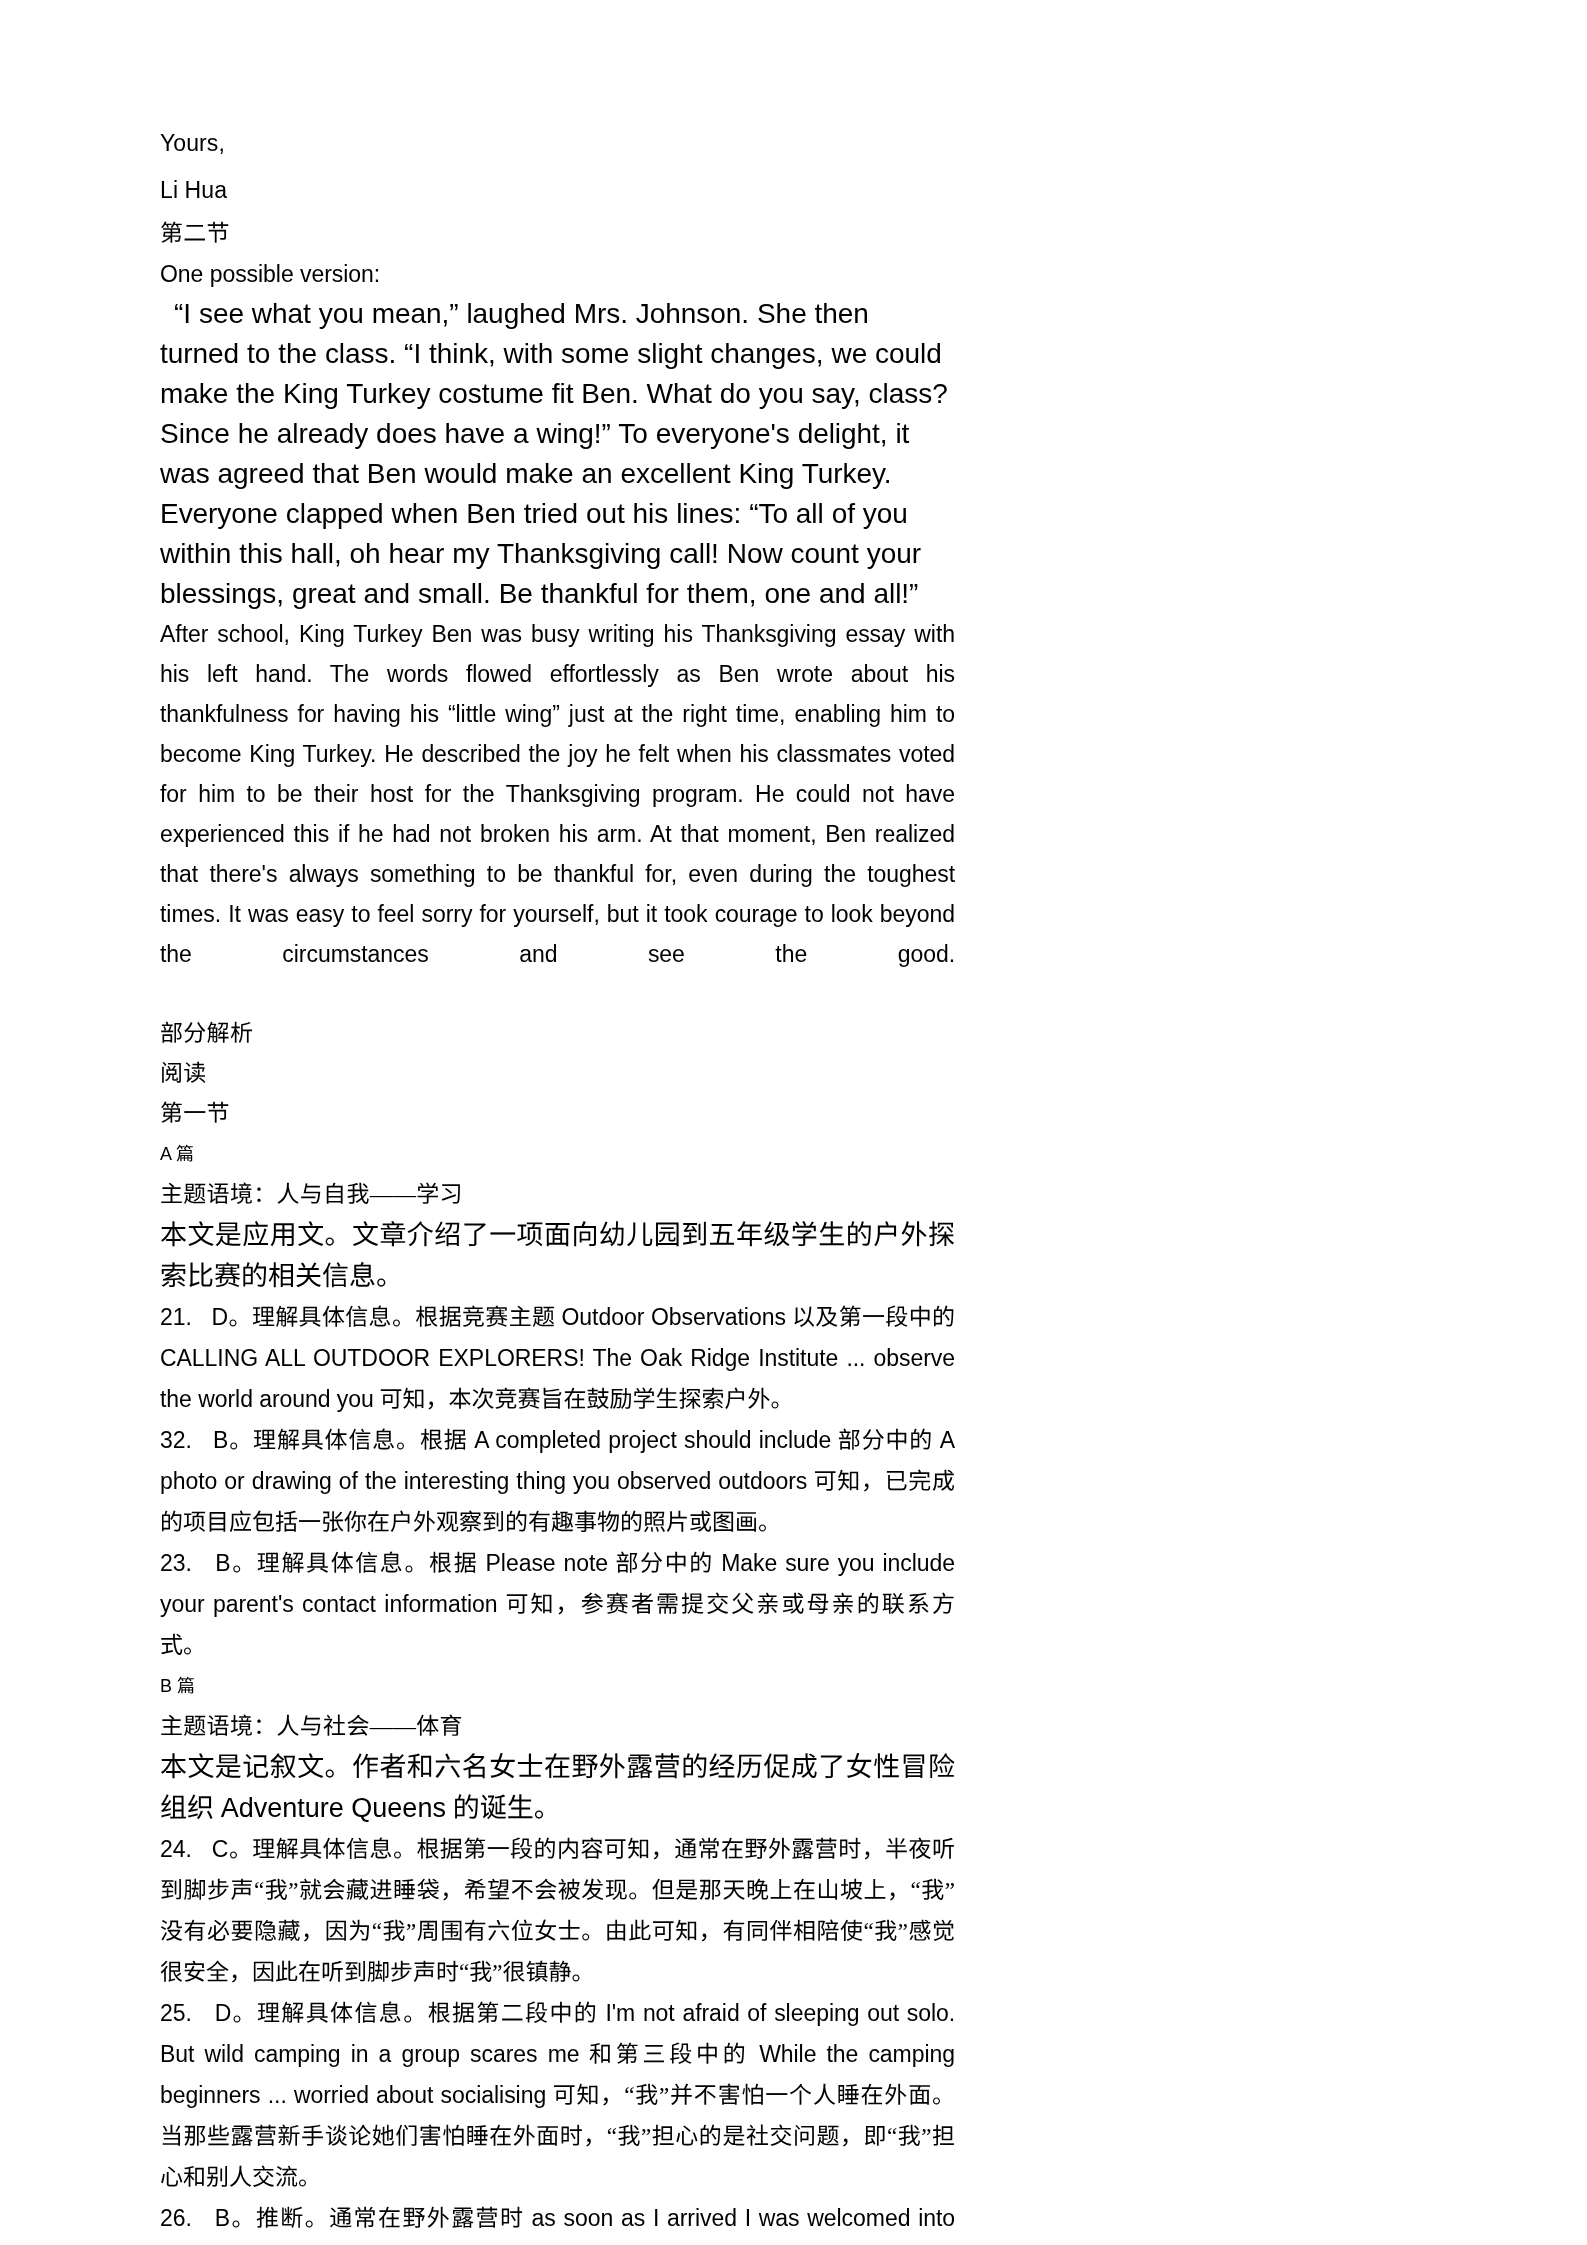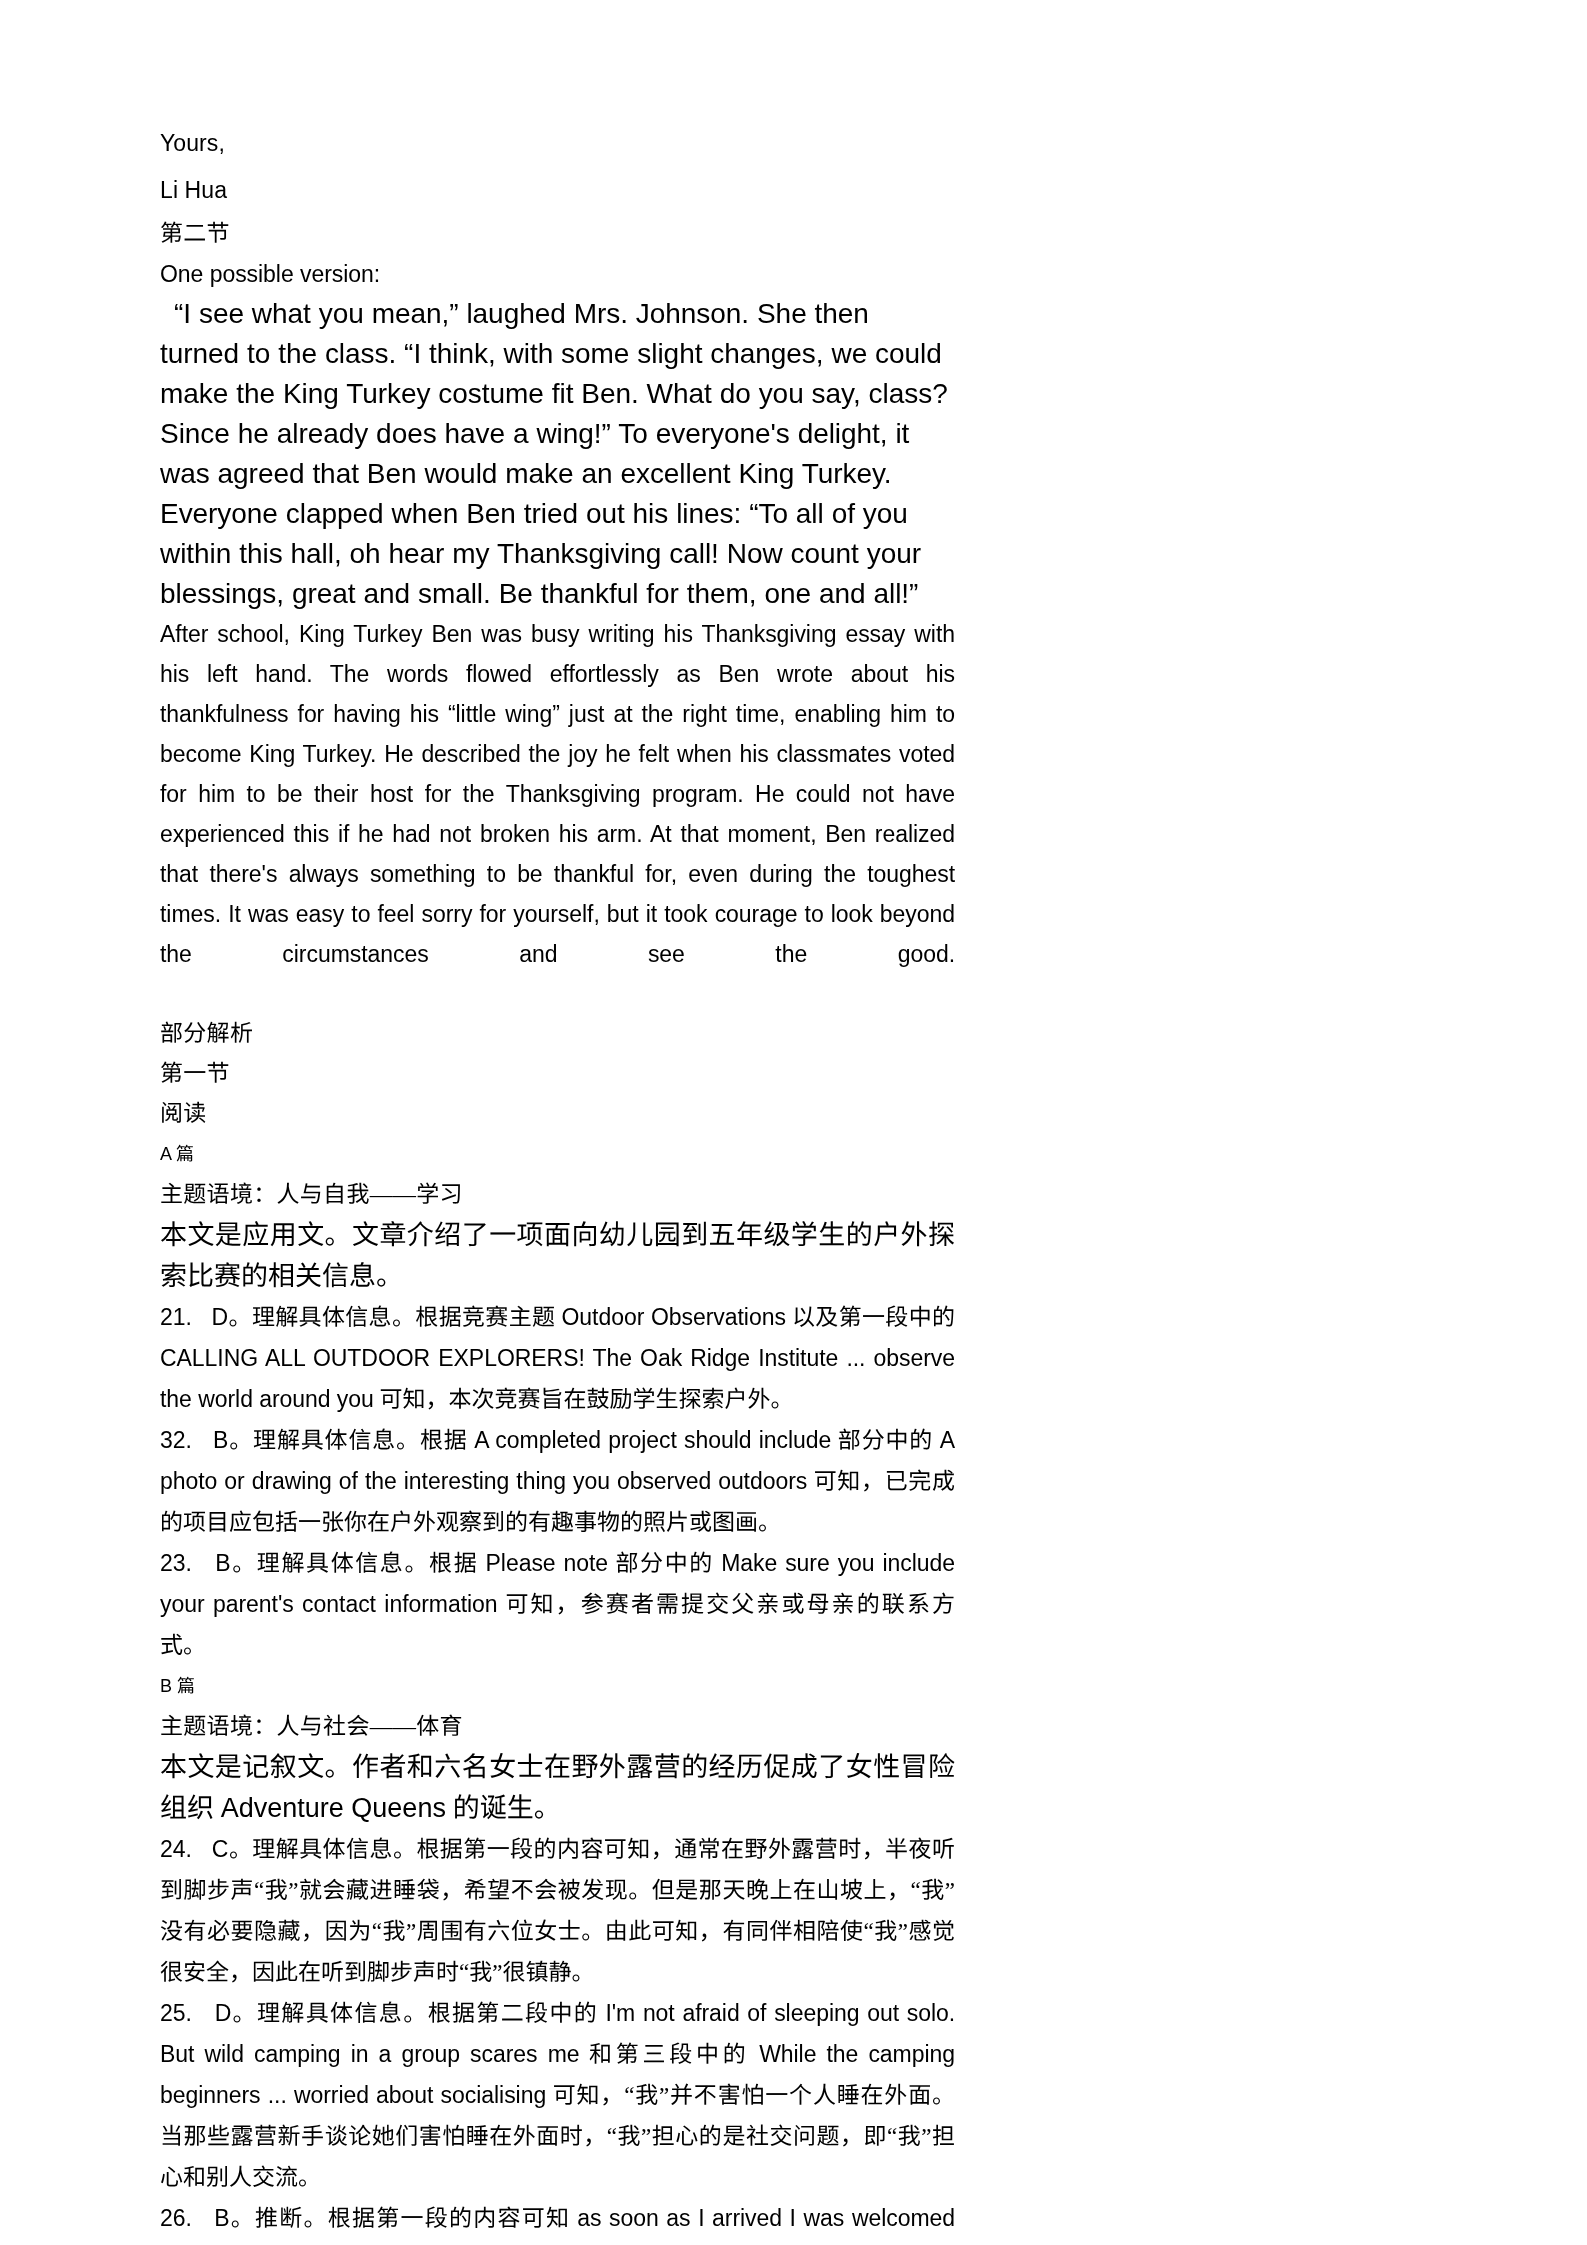"第一节" div.cn-head { order: before "阅读" -> after "阅读" }
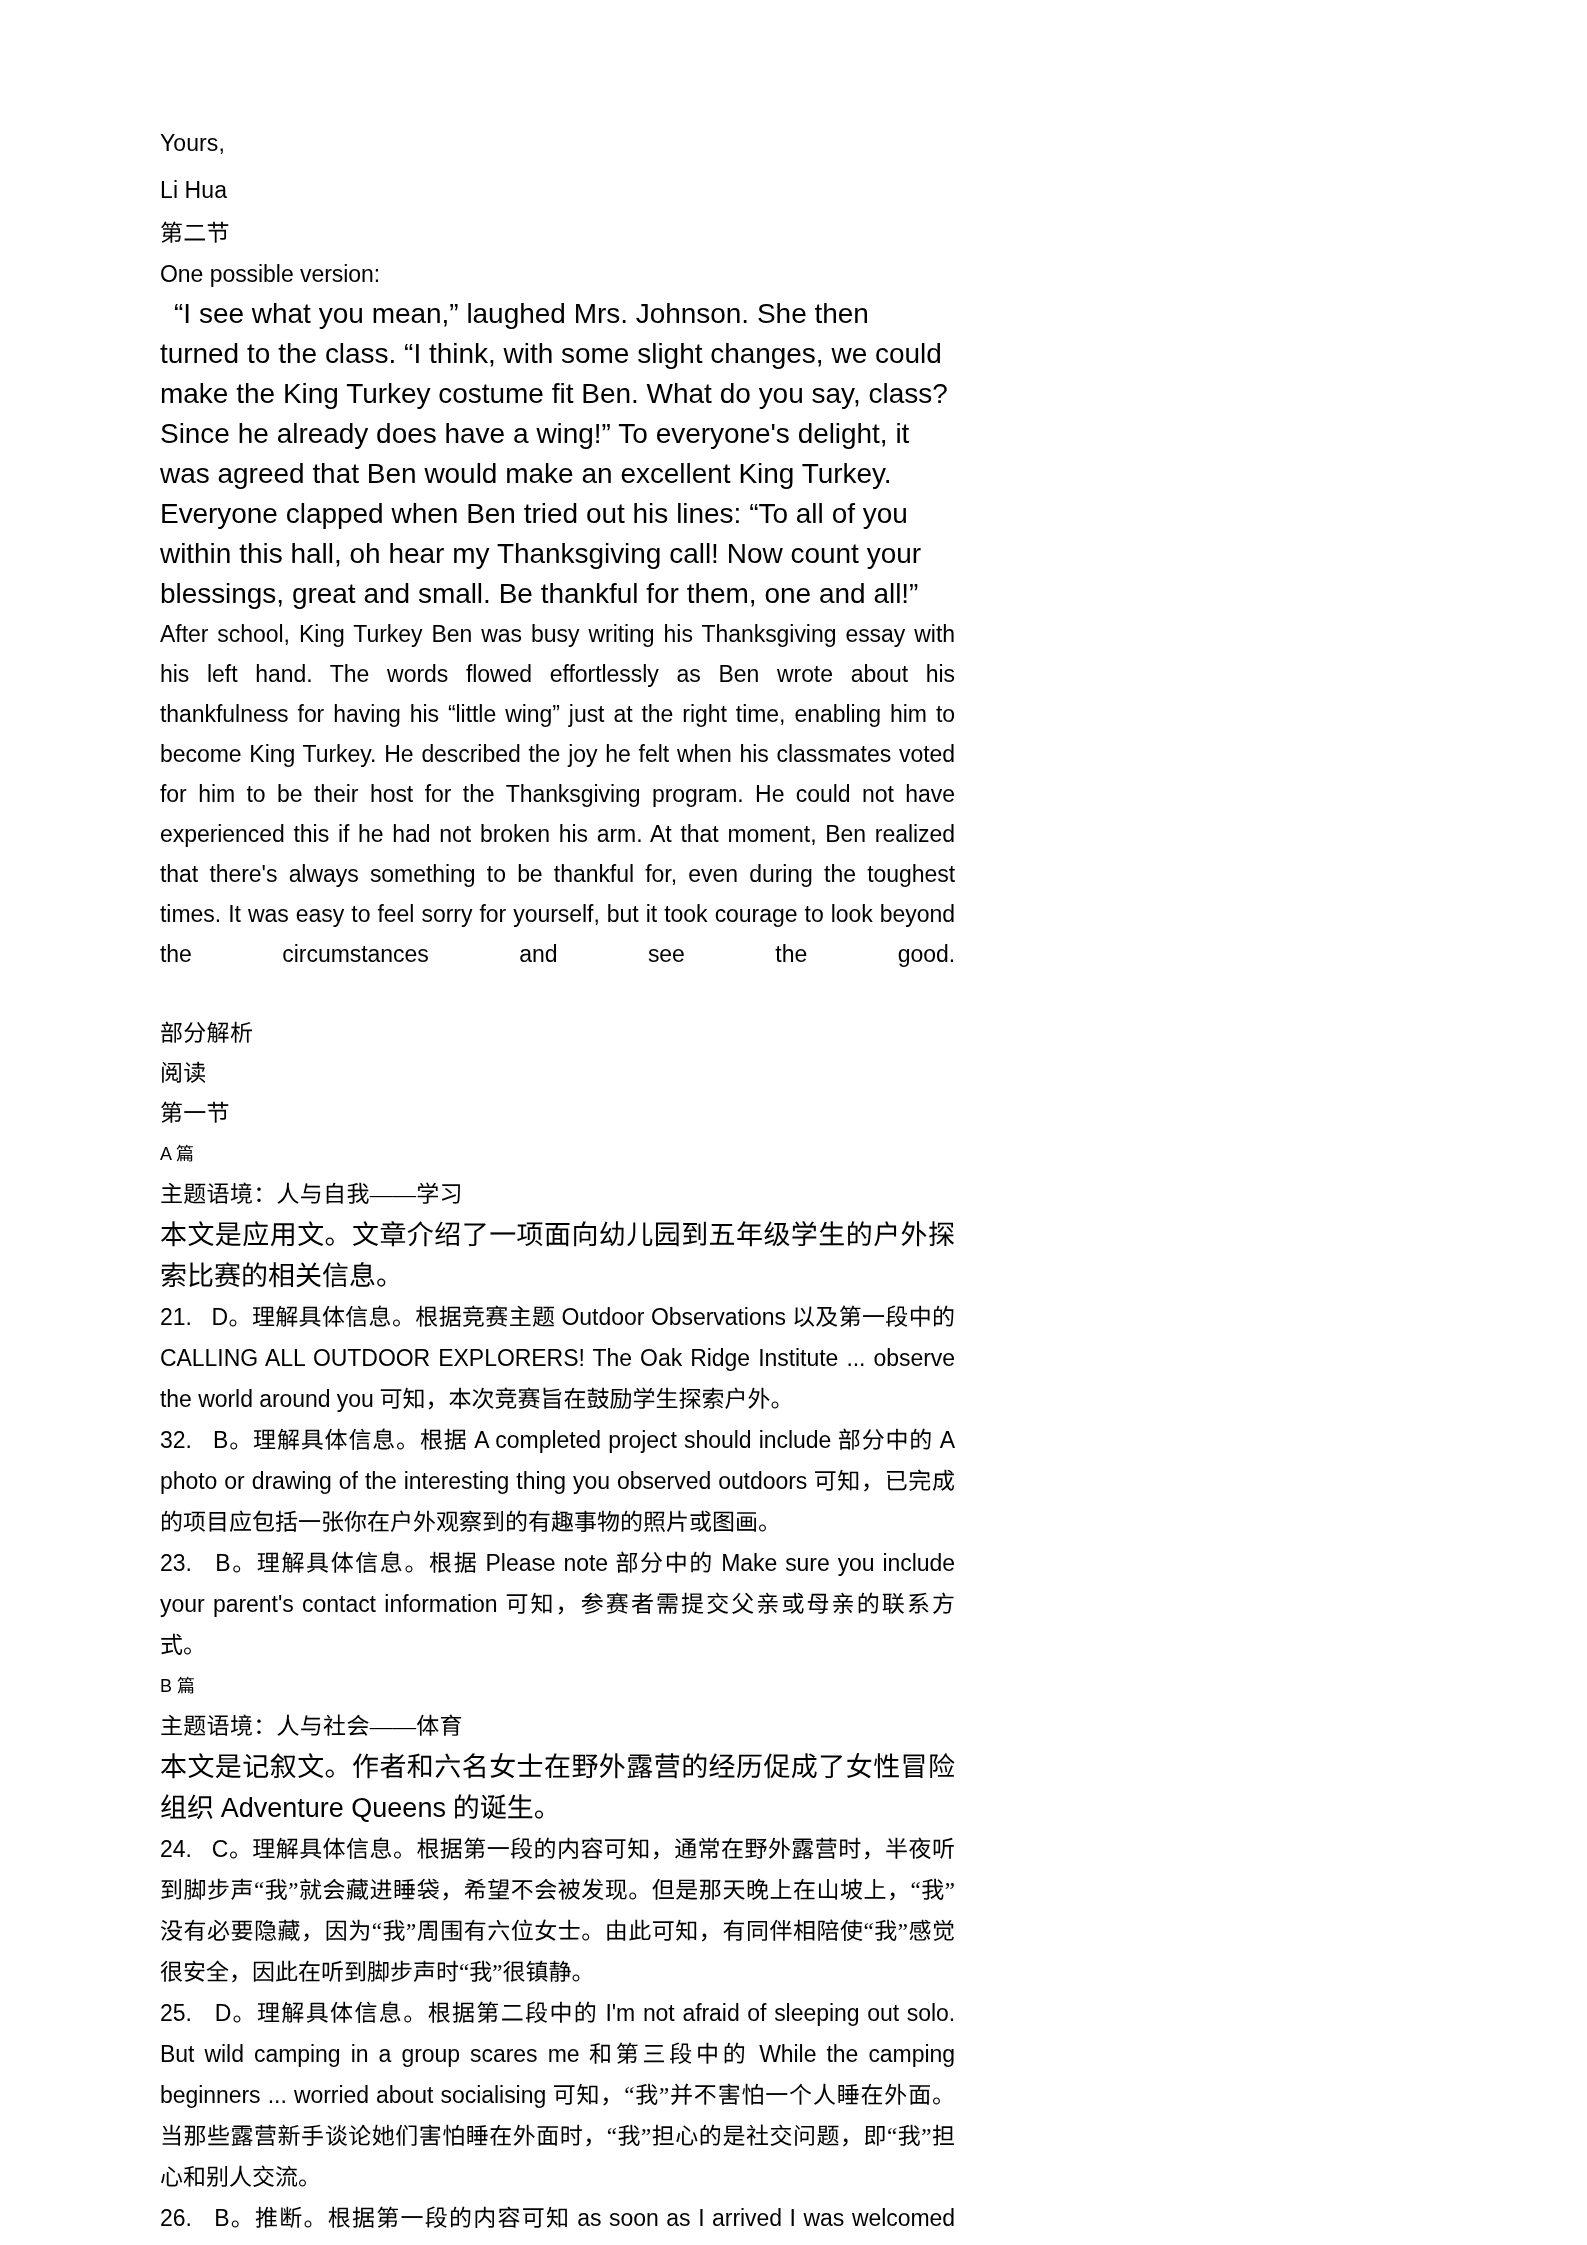"根据第一段的内容可知" span { text: 根据第一段的内容可知 -> 通常在野外露营时 }
